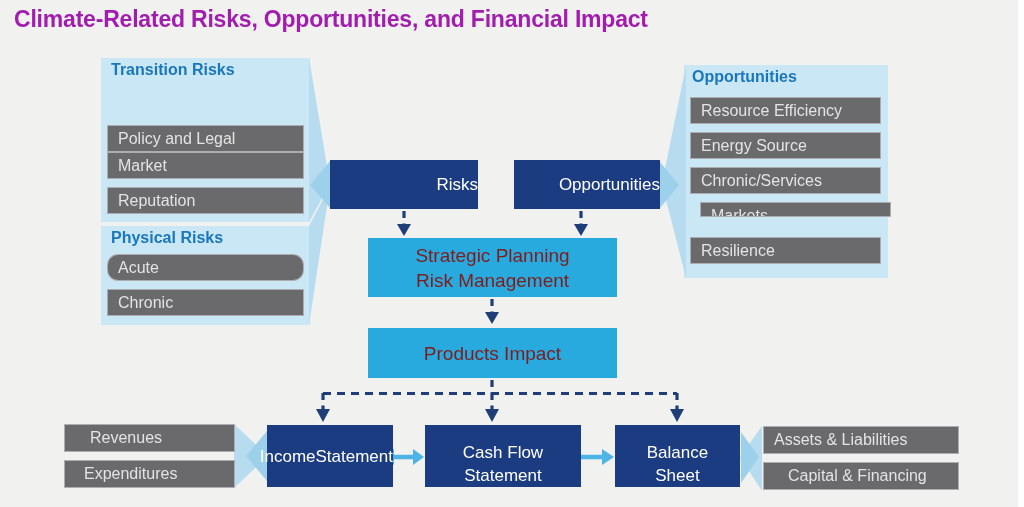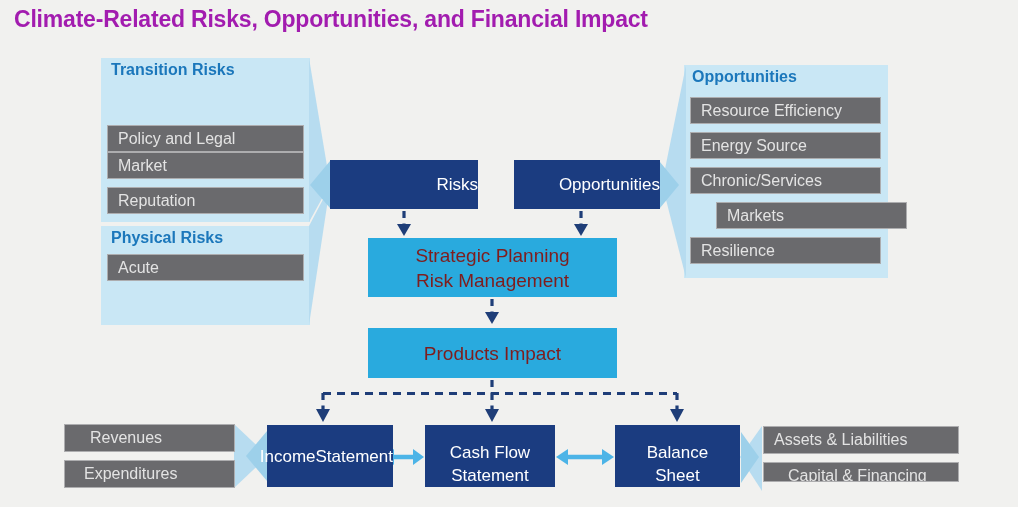"Markets" div.gray-box { height: 27px -> 15px; left: 716px -> 700px }
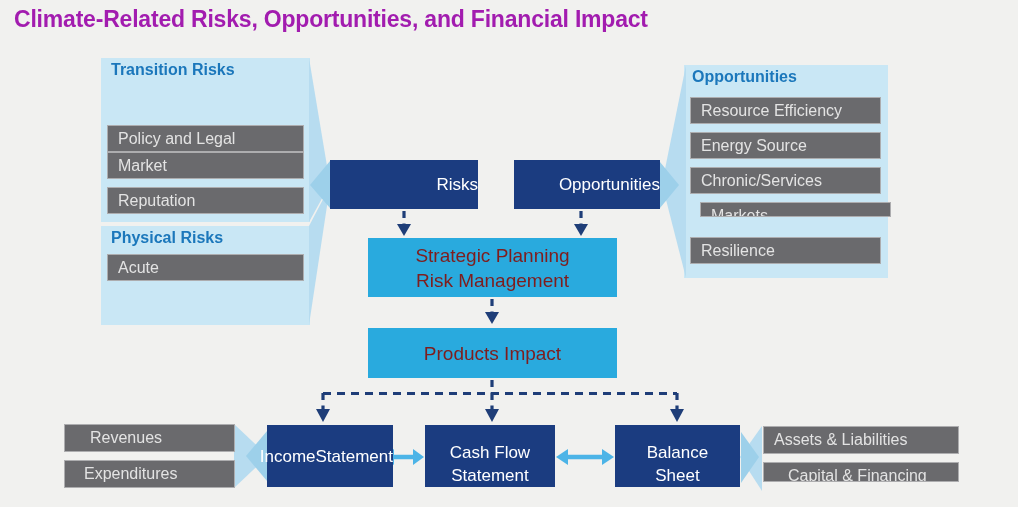"Acute" div.gray-box { border-radius: none -> 11px }
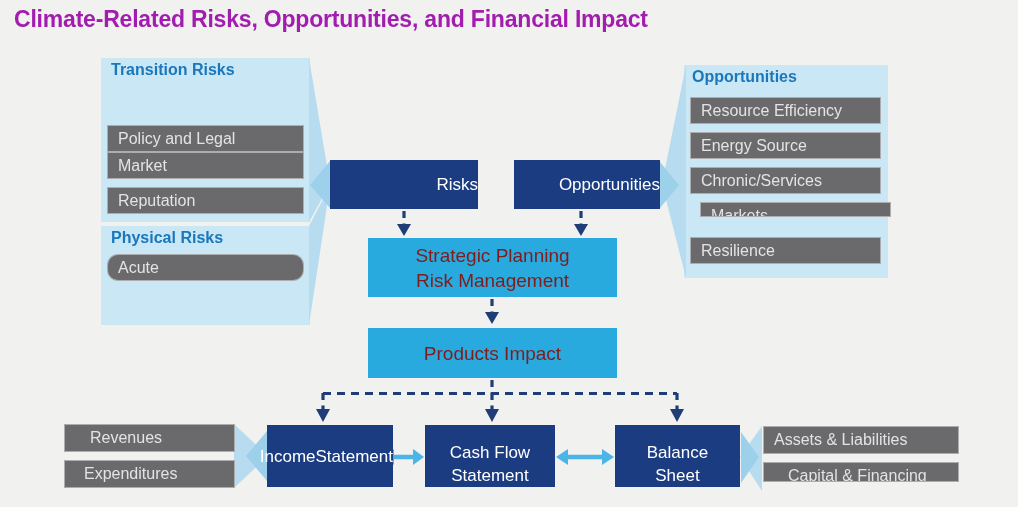"Chronic" div.gray-box { html: none -> <div>Chronic</div> }
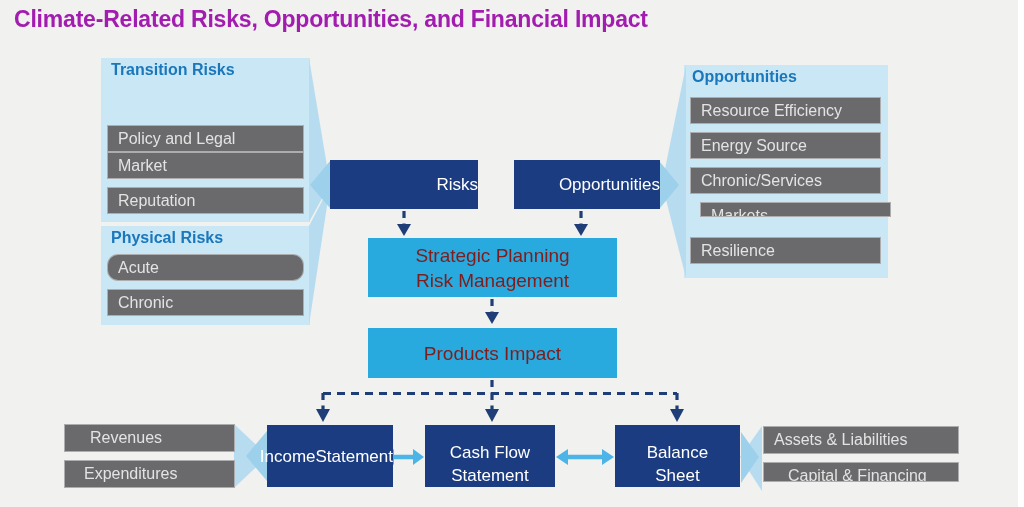"Cash Flow" div.navy-box { width: 130px -> 156px }
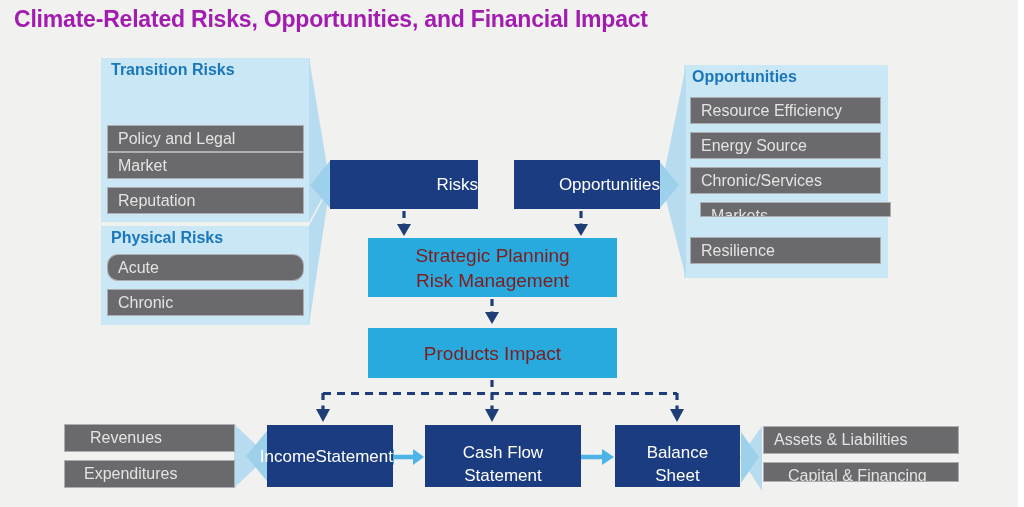"Capital & Financing" div.gray-box { height: 20px -> 28px }
